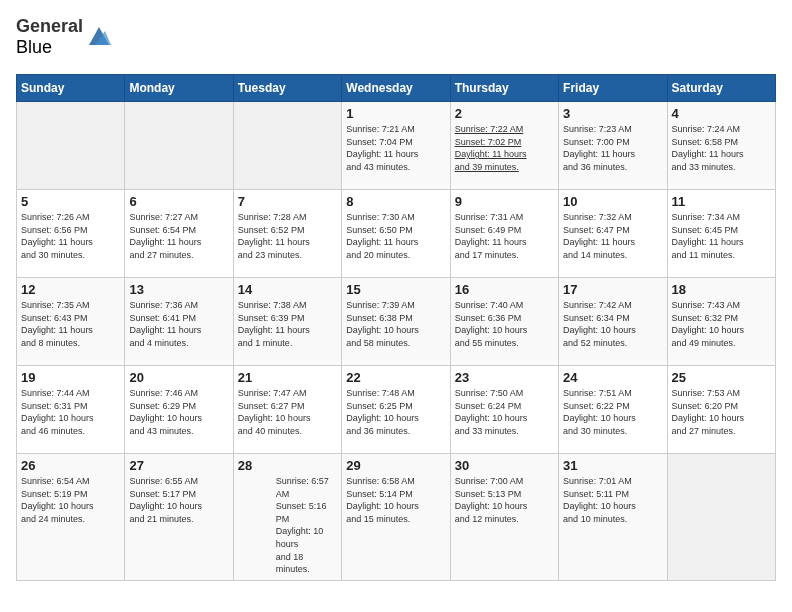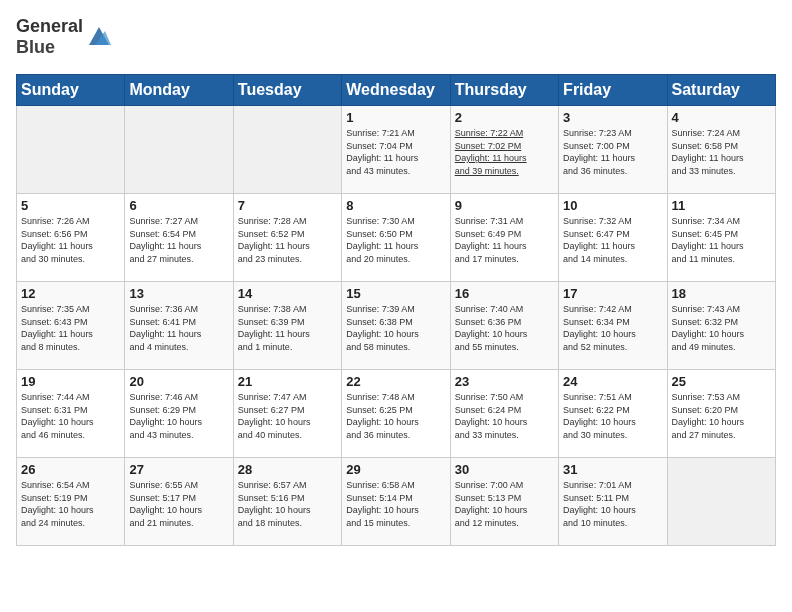"Blue" .logo-text-blue { color: #404040 -> #000000; font-weight: bold -> normal }
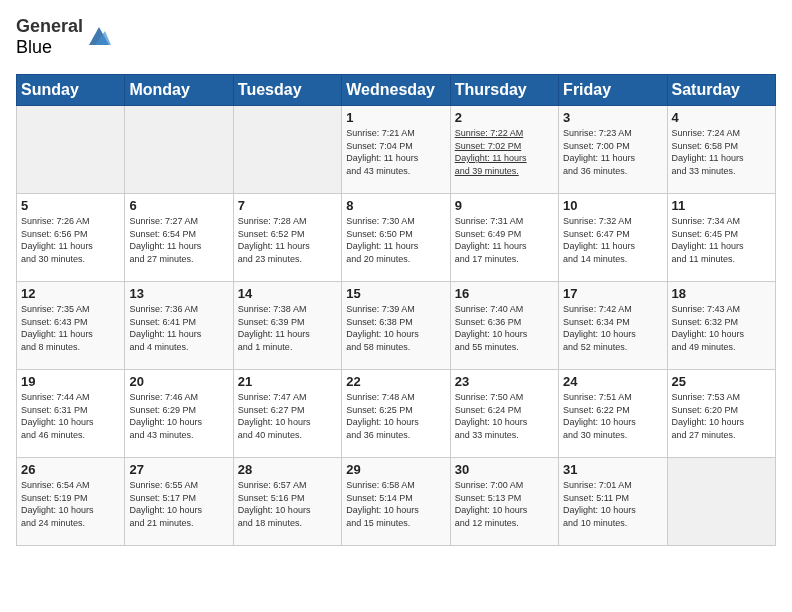"Sunday" thead tr th { font-size: 16px -> 12px }
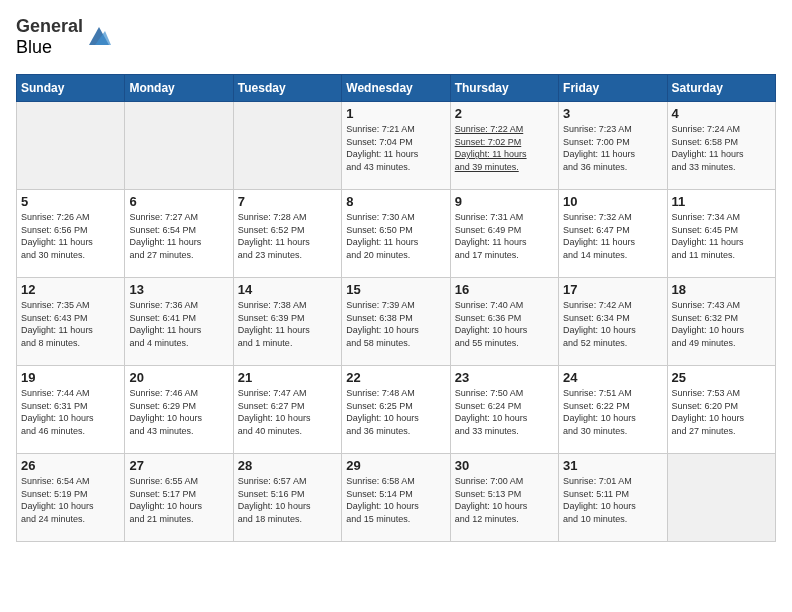"Sunrise: 6:57 AM" div.day-info { margin-left: none -> 38px }
